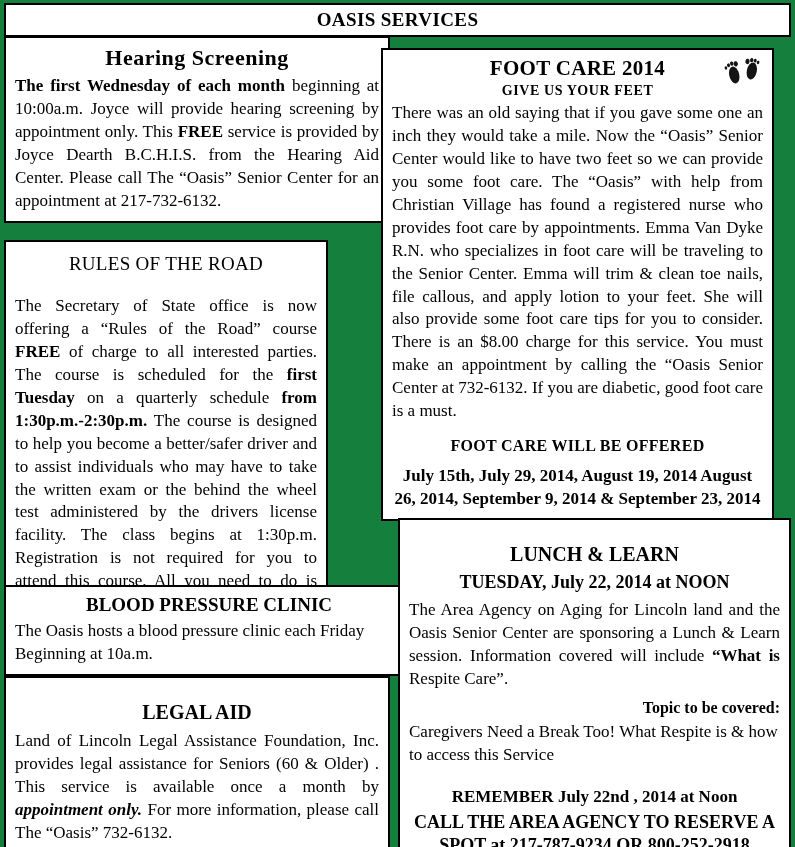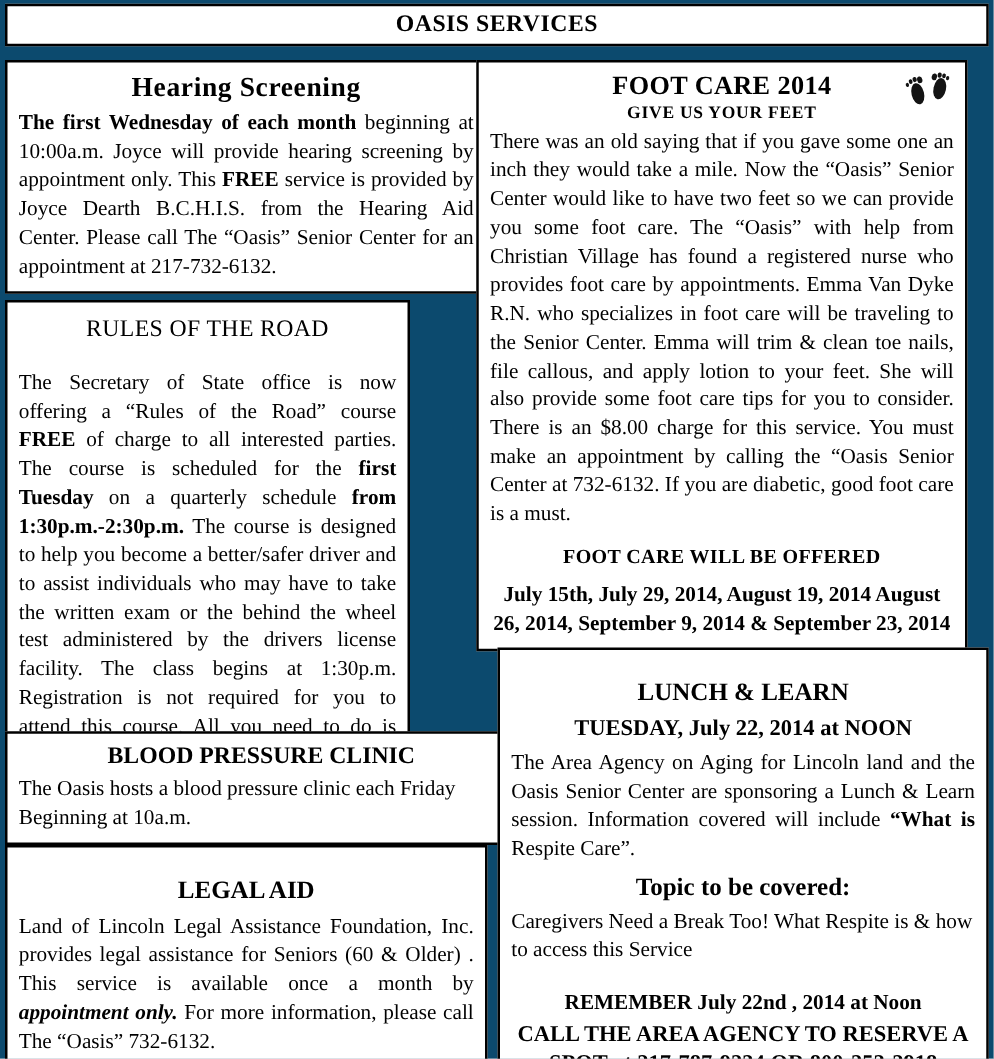"OASIS SERVICES" .page { background: #0c4a6e -> #15803d }
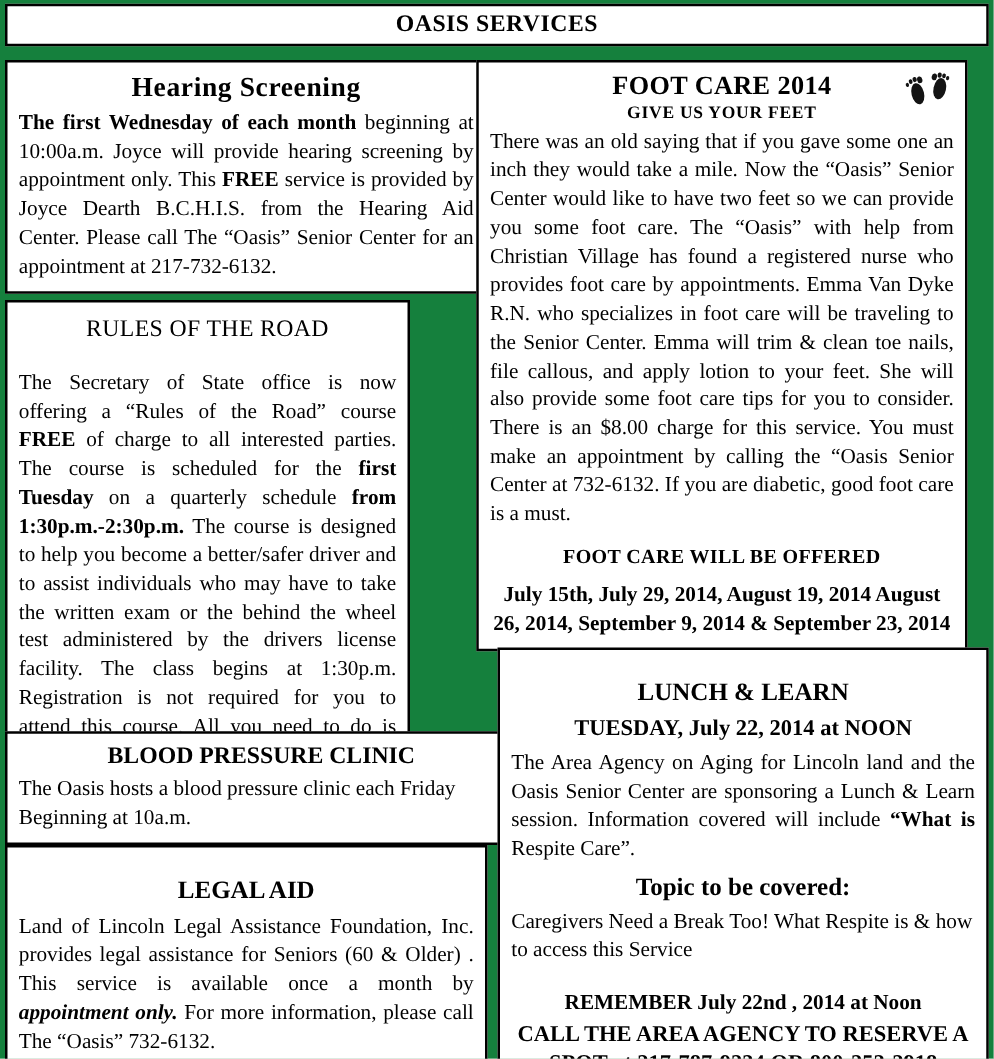"Hearing Screening" #hearing { top: 48px -> 36px }
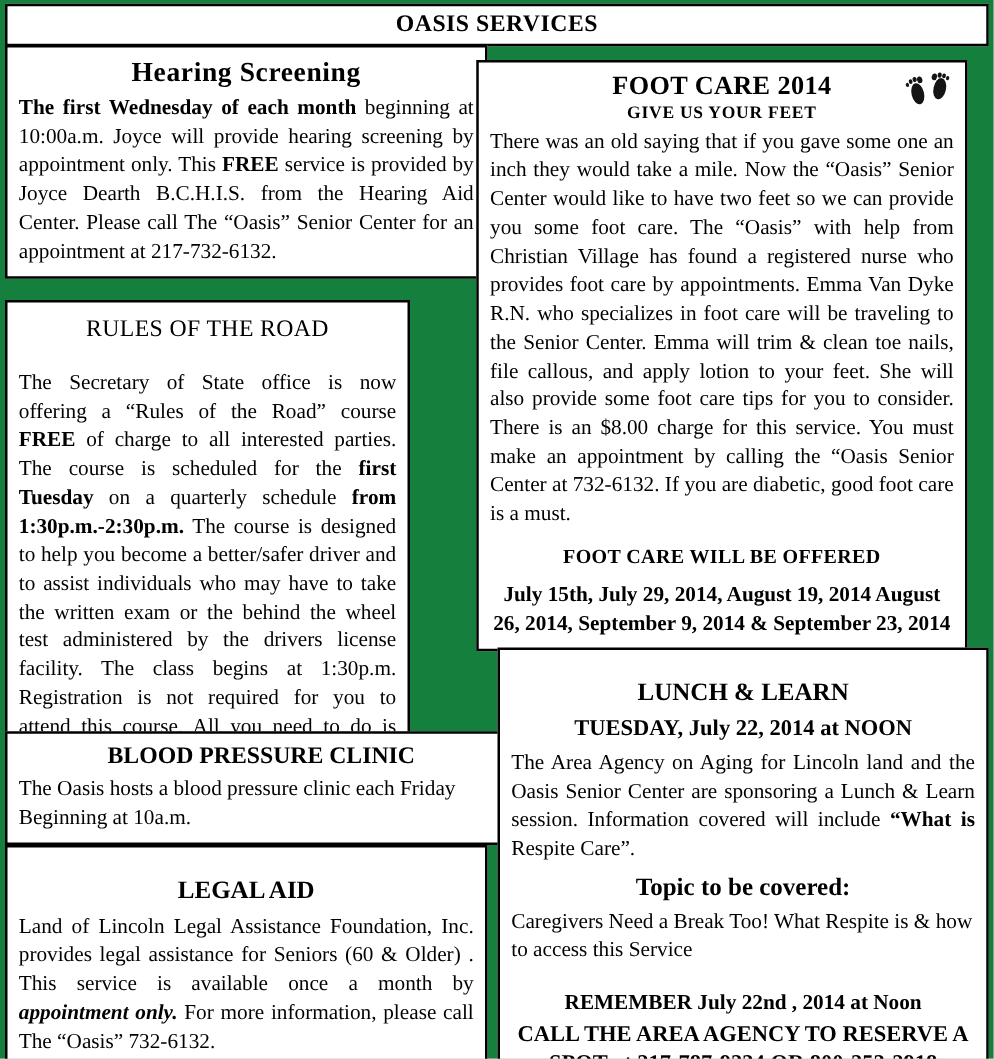"Topic to be covered:" .topic-h { font-size: 20px -> 16px; text-align: none -> right }
